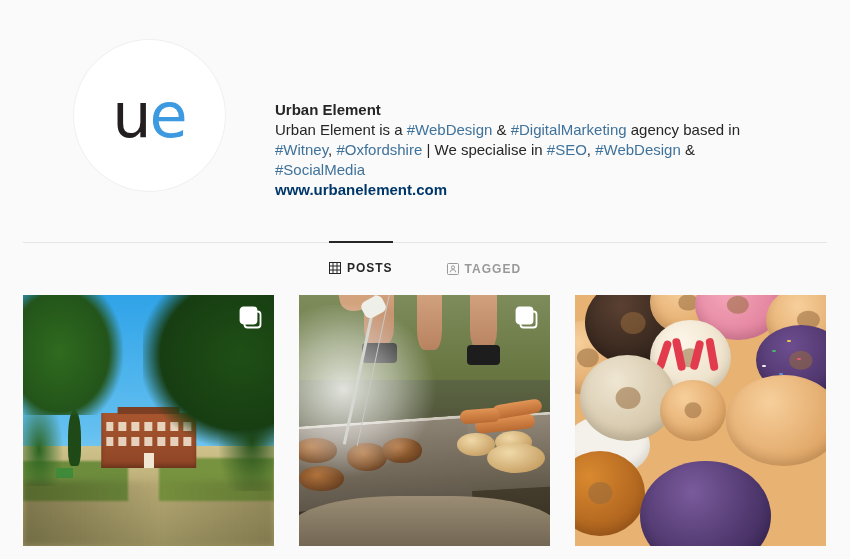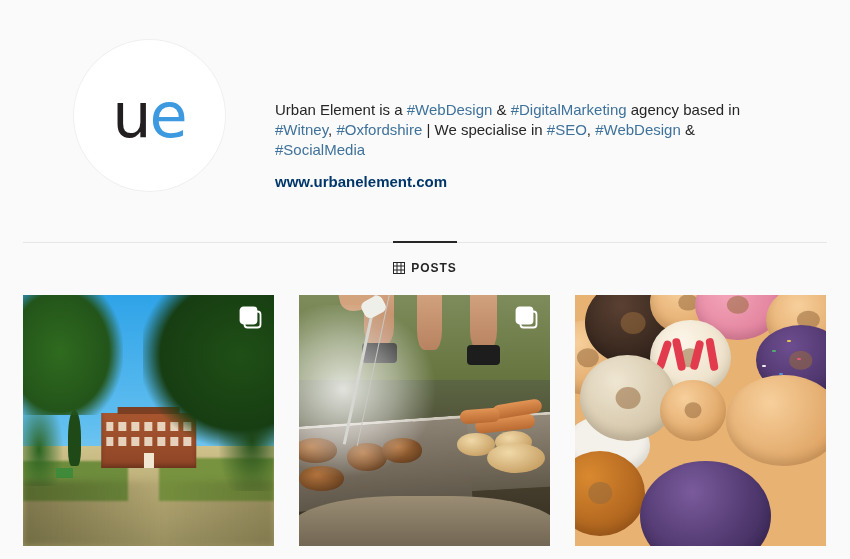"Urban Element" span.bio-name { html: none -> <span>Urban Element</span> }
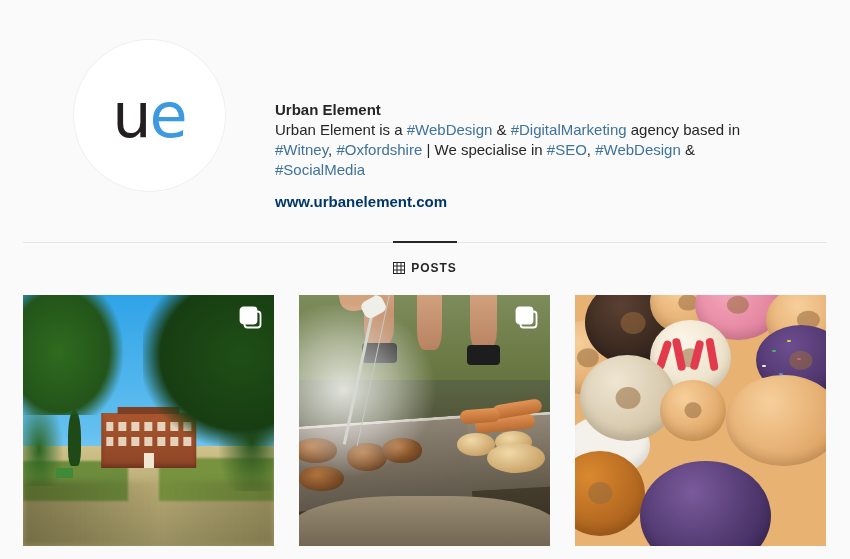"www.urbanelement.com" .bio-link { margin-top: 12px -> none }
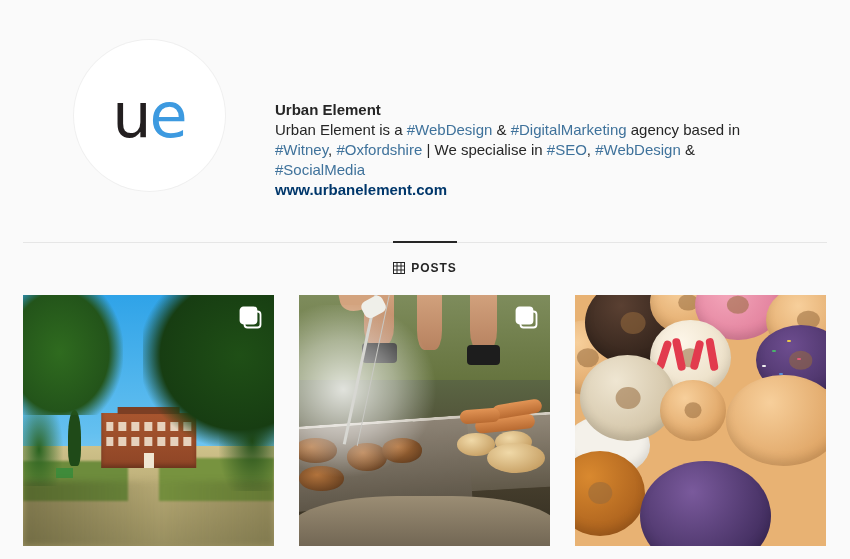"TAGGED" div.tab { html: none -> <div> <span> <svg> <rect></rect> <circle></circle> <path></path> </svg> </span> <span>TAGGED</span> </div> }
